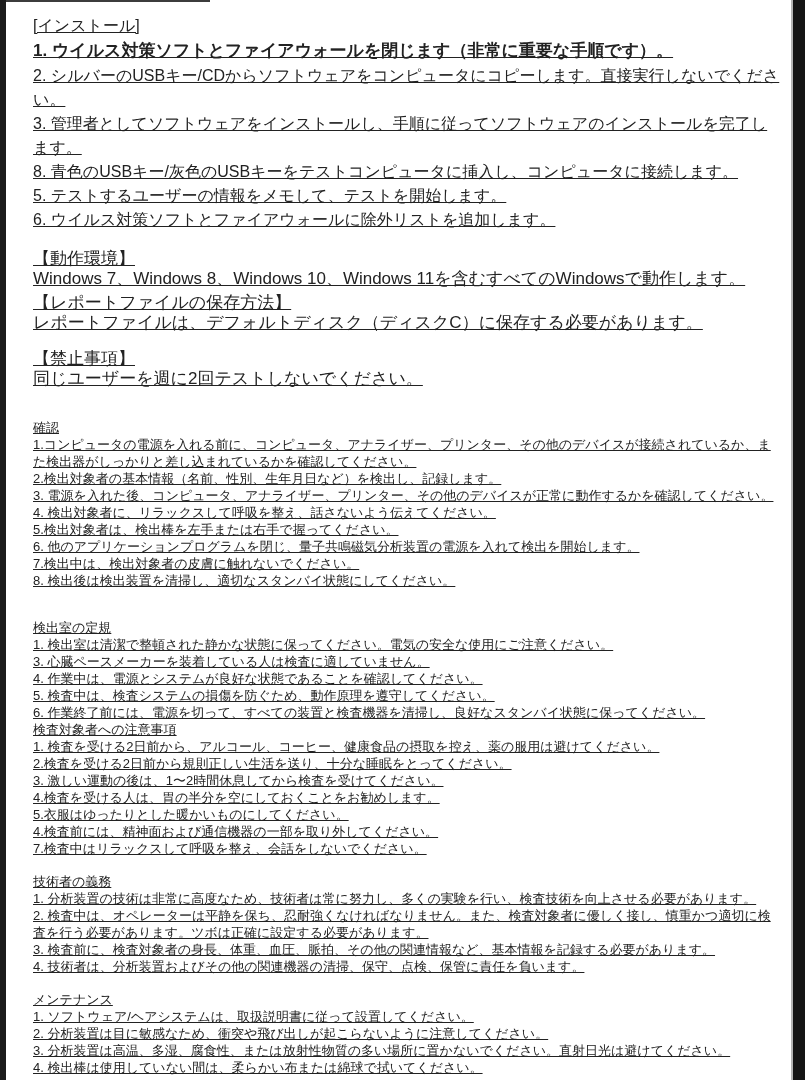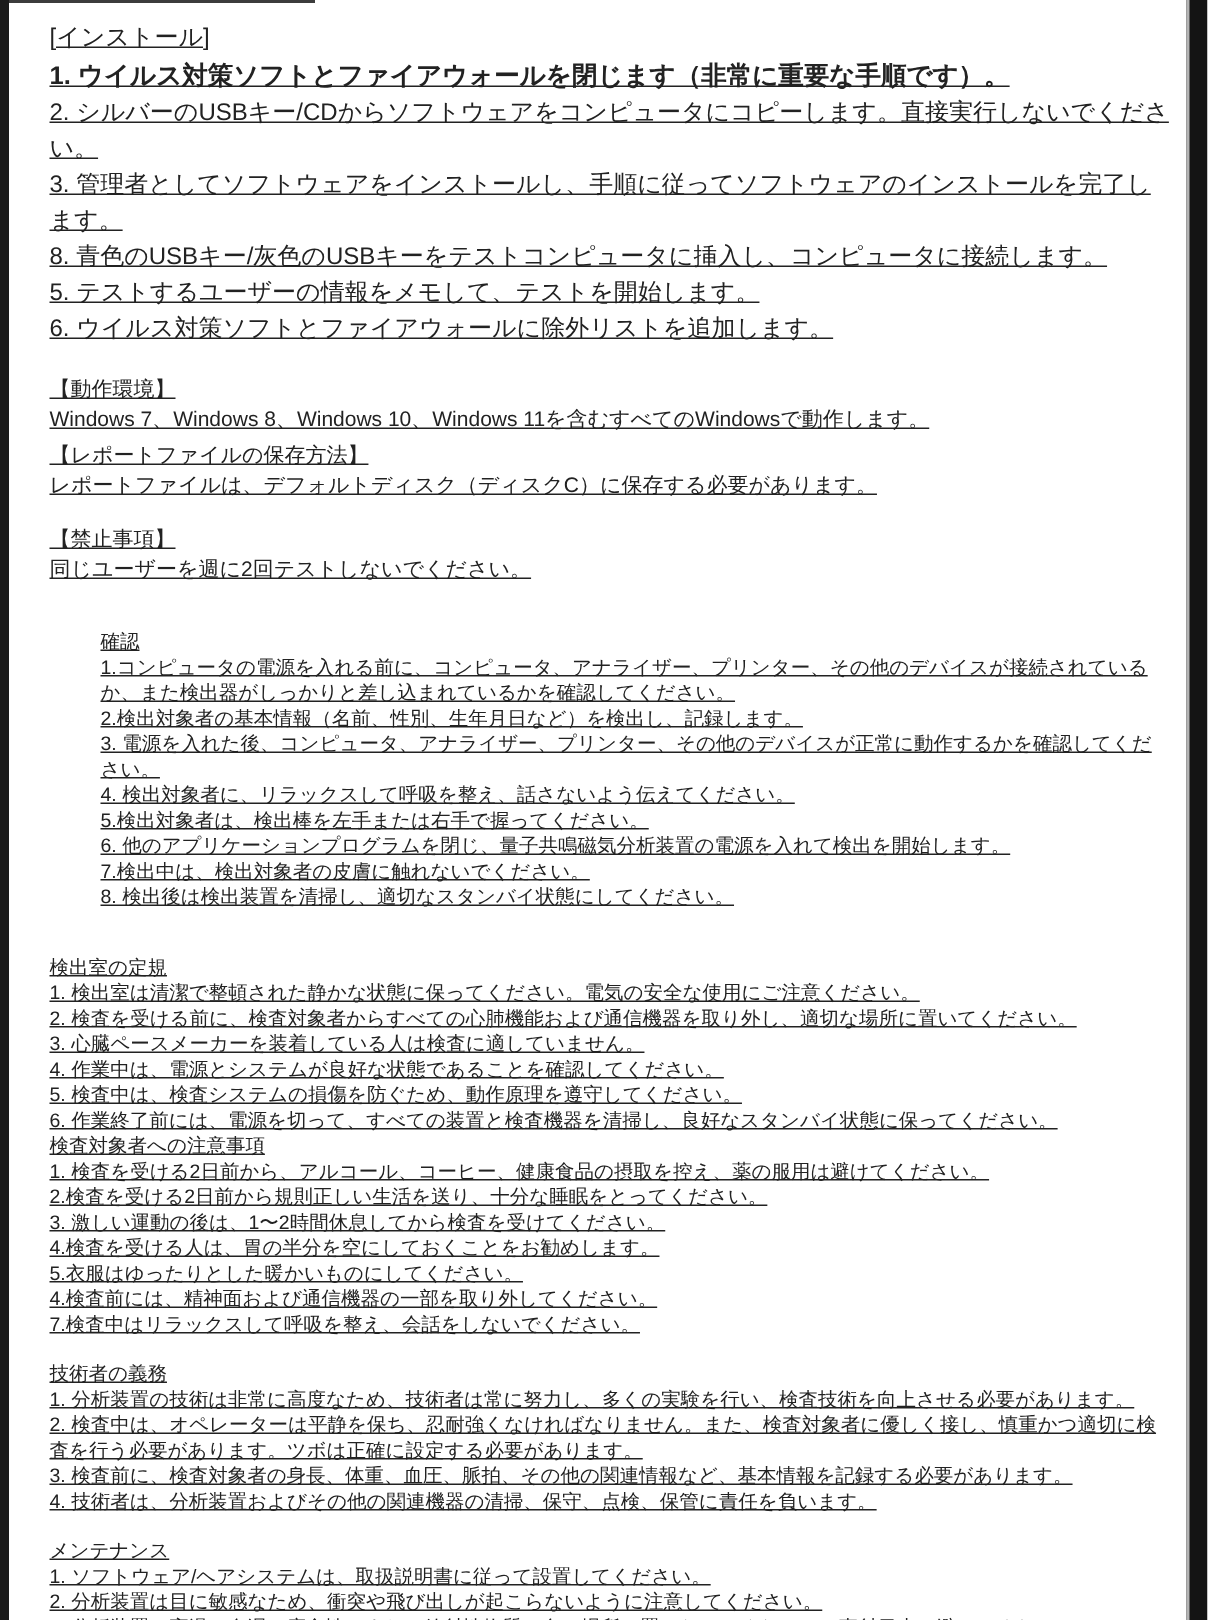"【動作環境】" section.medium { font-size: 14px -> 17px }
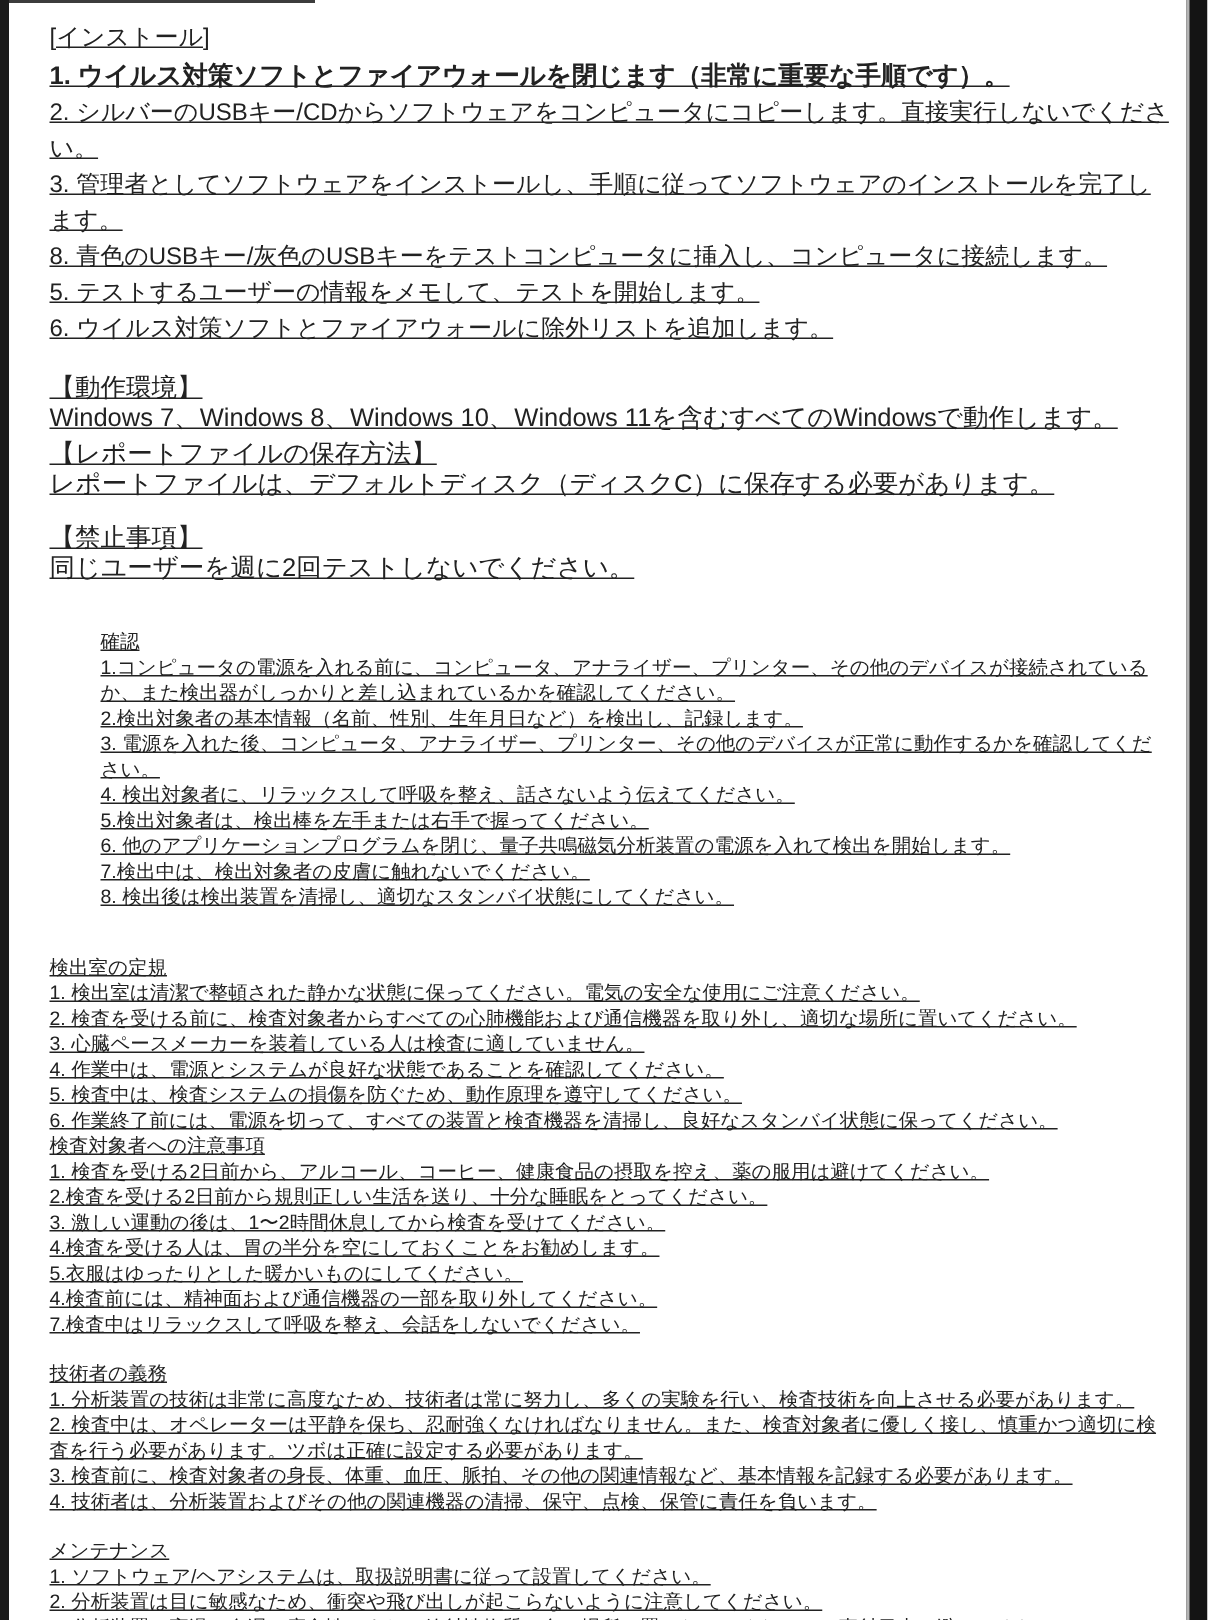"確認" section[data-name="section-confirmation"] { margin-left: 34px -> none }
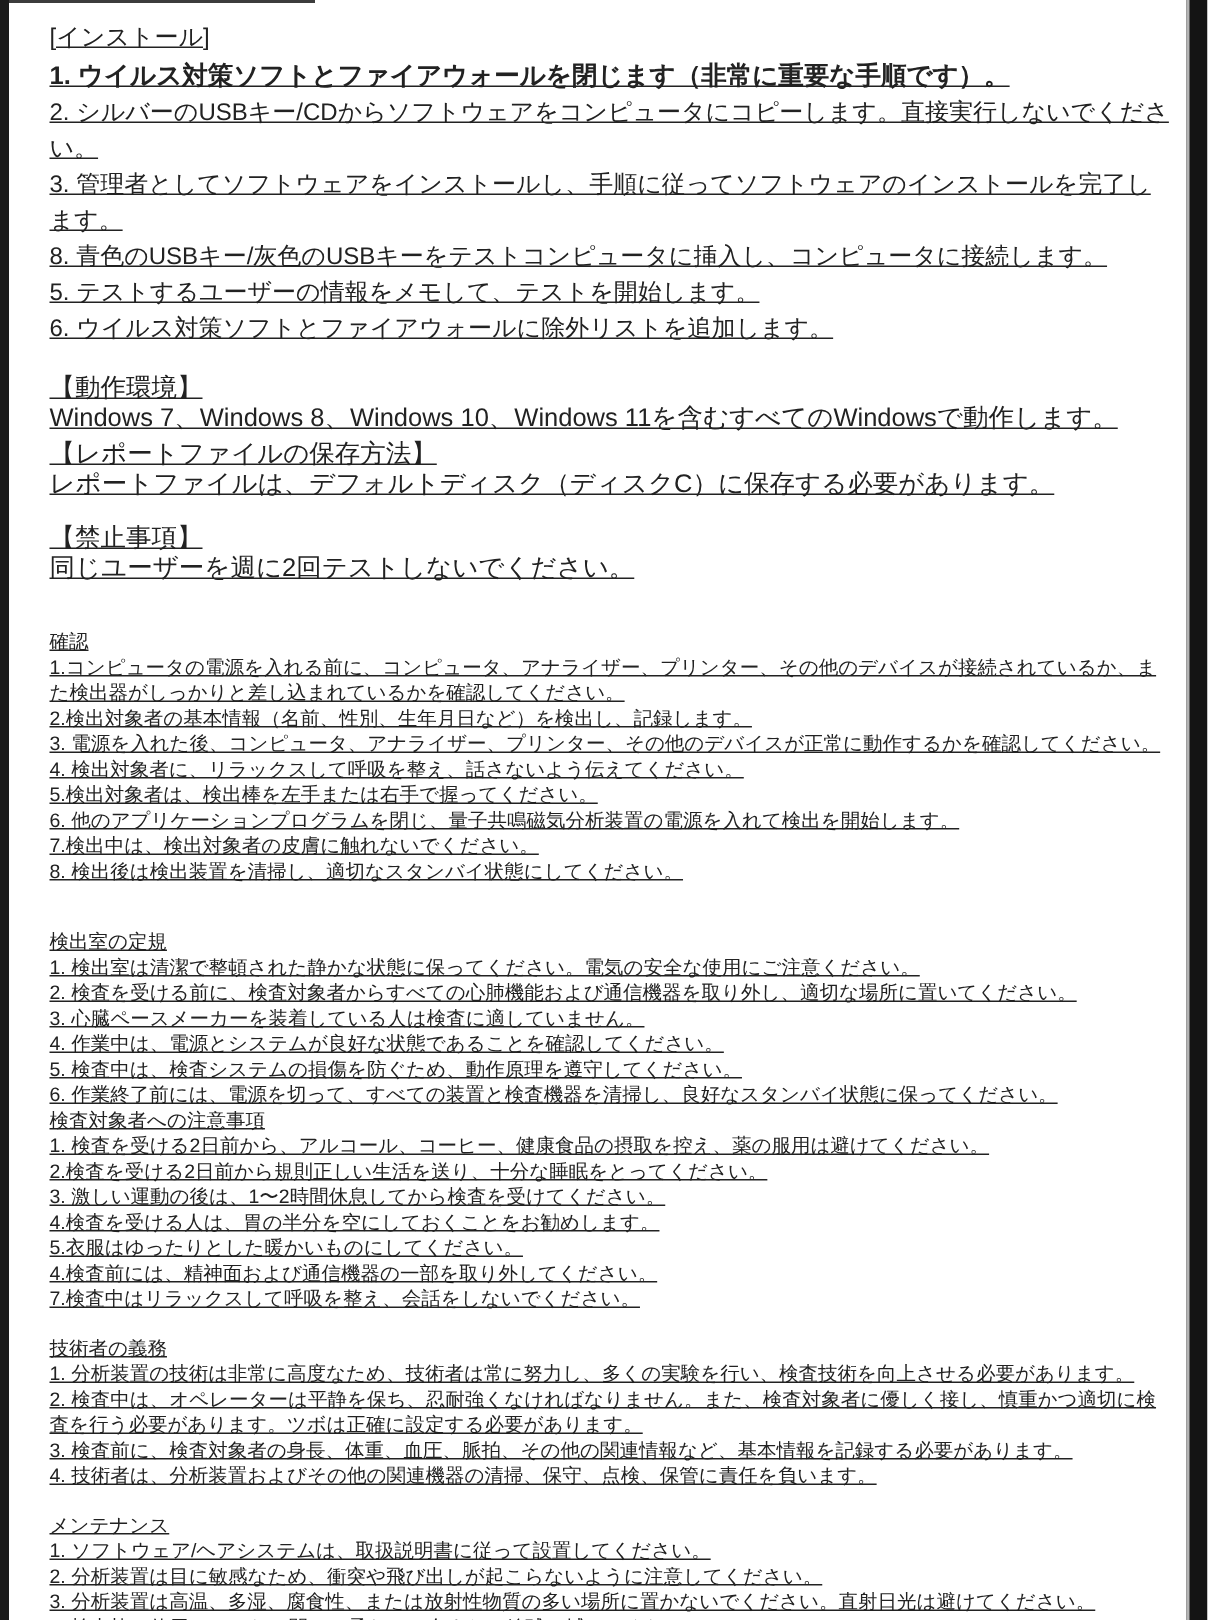"2. 検査を受ける前に、検査対象者からすべての心肺機能および通信機器を取り外し、適切な場所に置いてください。" p.line { html: <p>2. 検査を受ける前に、検査対象者からすべての心肺機能および通信機器を取り外し、適切な場所に置いてください。</p> -> none }
